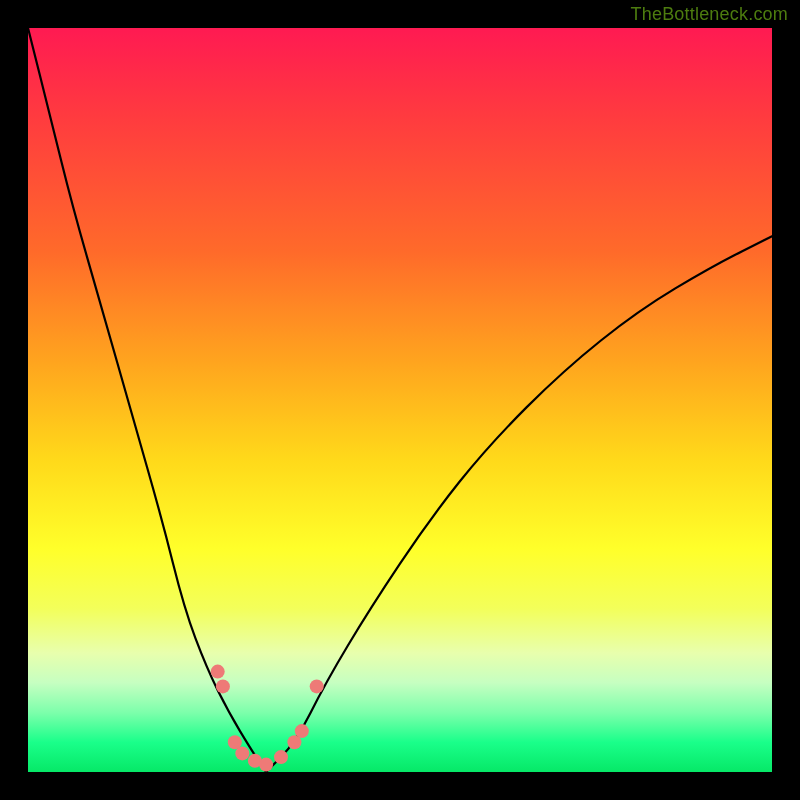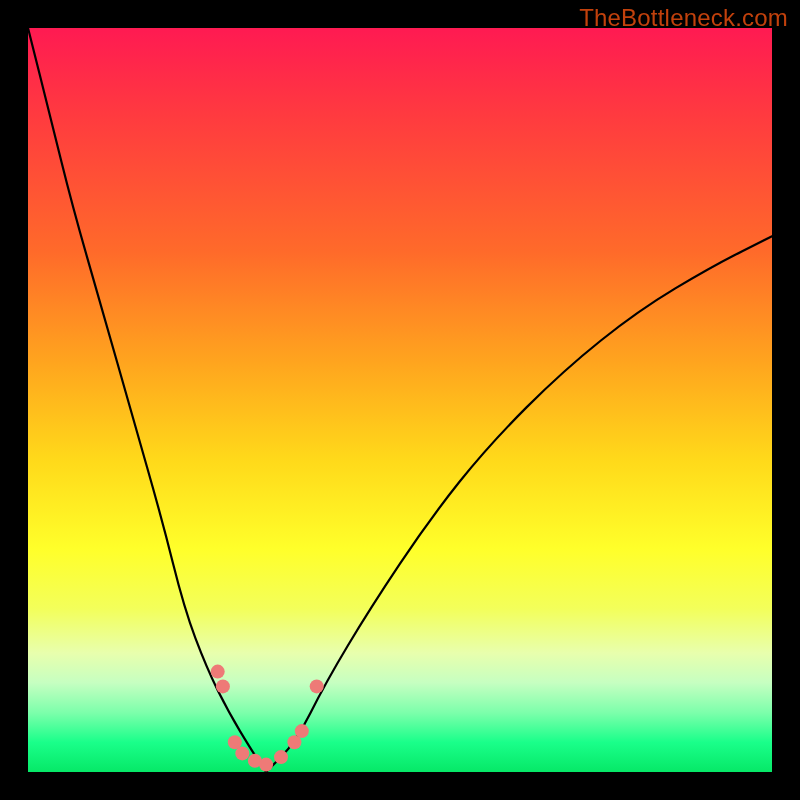"TheBottleneck.com" .watermark { color: #c2410c -> #4d7c0f; font-size: 24px -> 18px }
